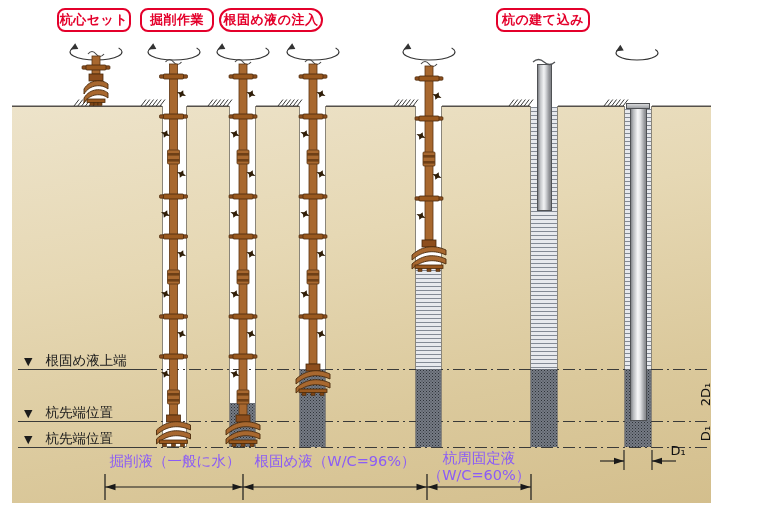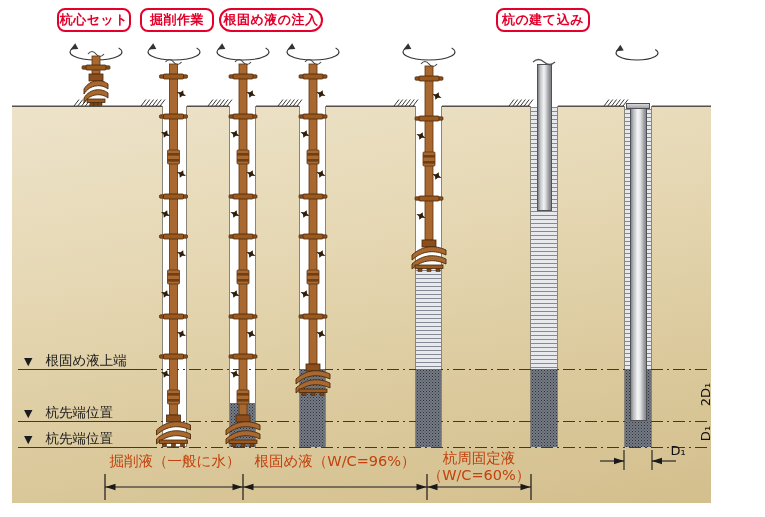"掘削液（一般に水）" .fluid { color: #c2410c -> #8b5cf6 }
